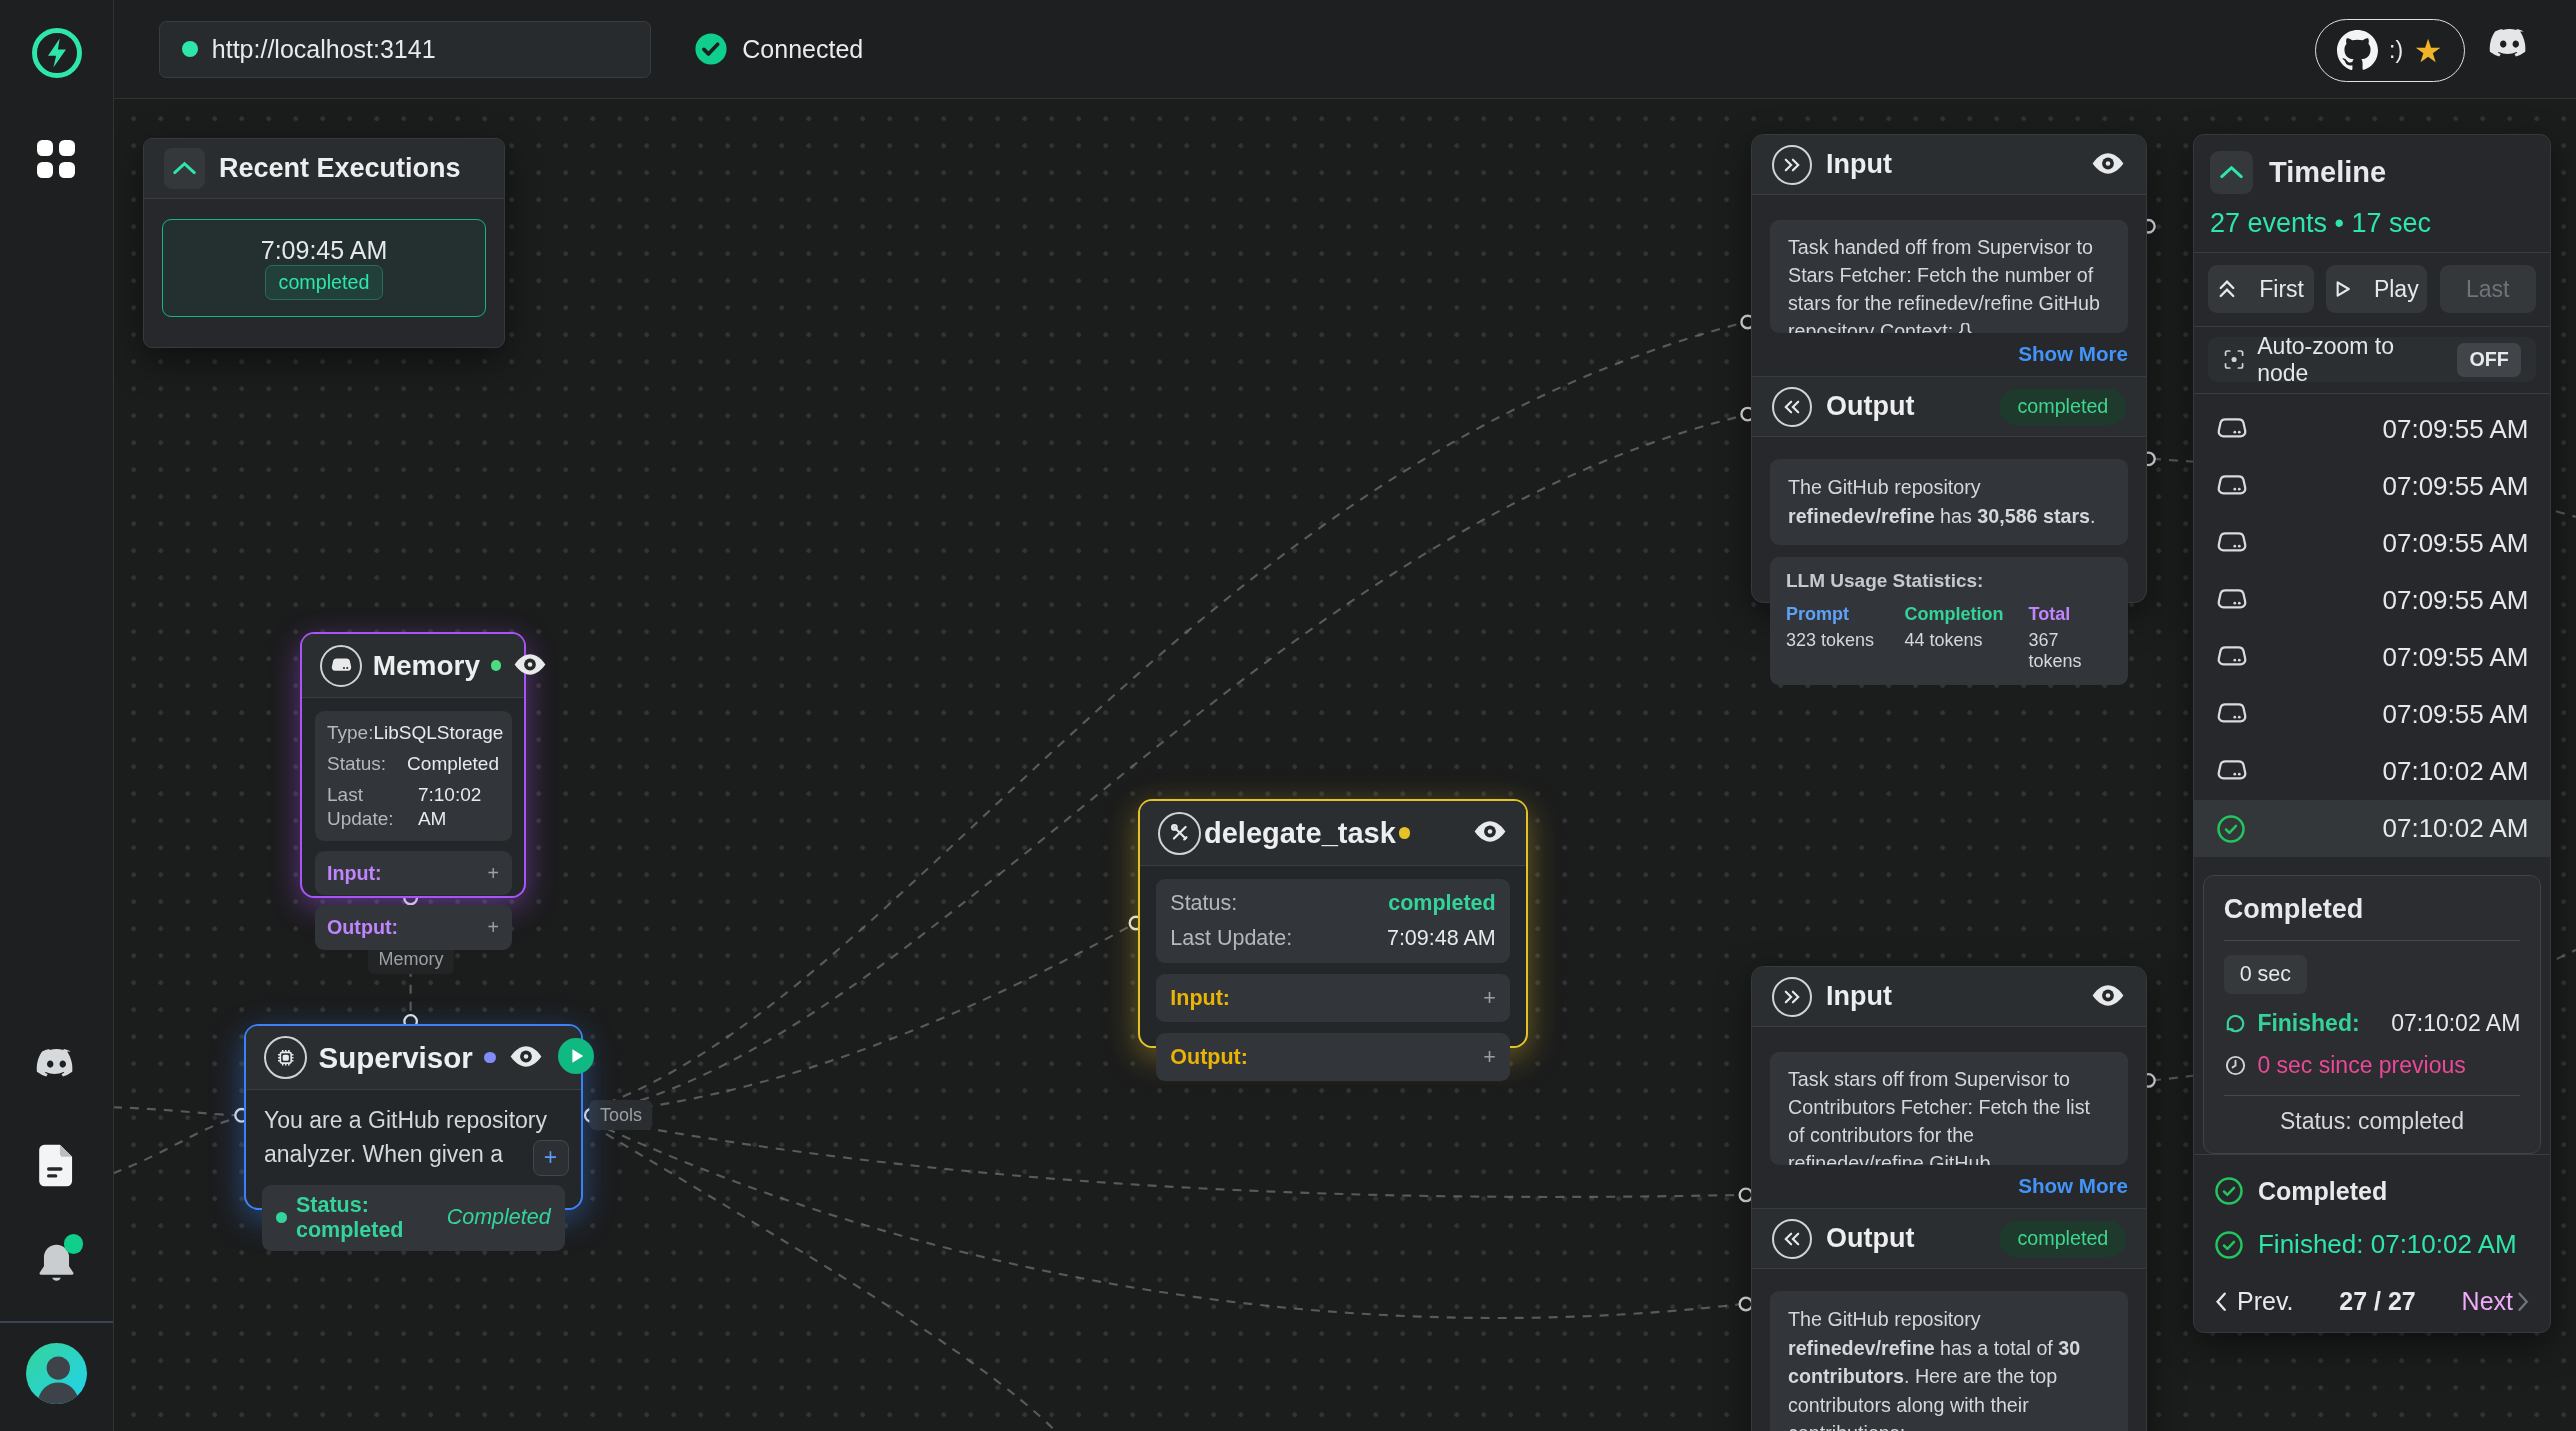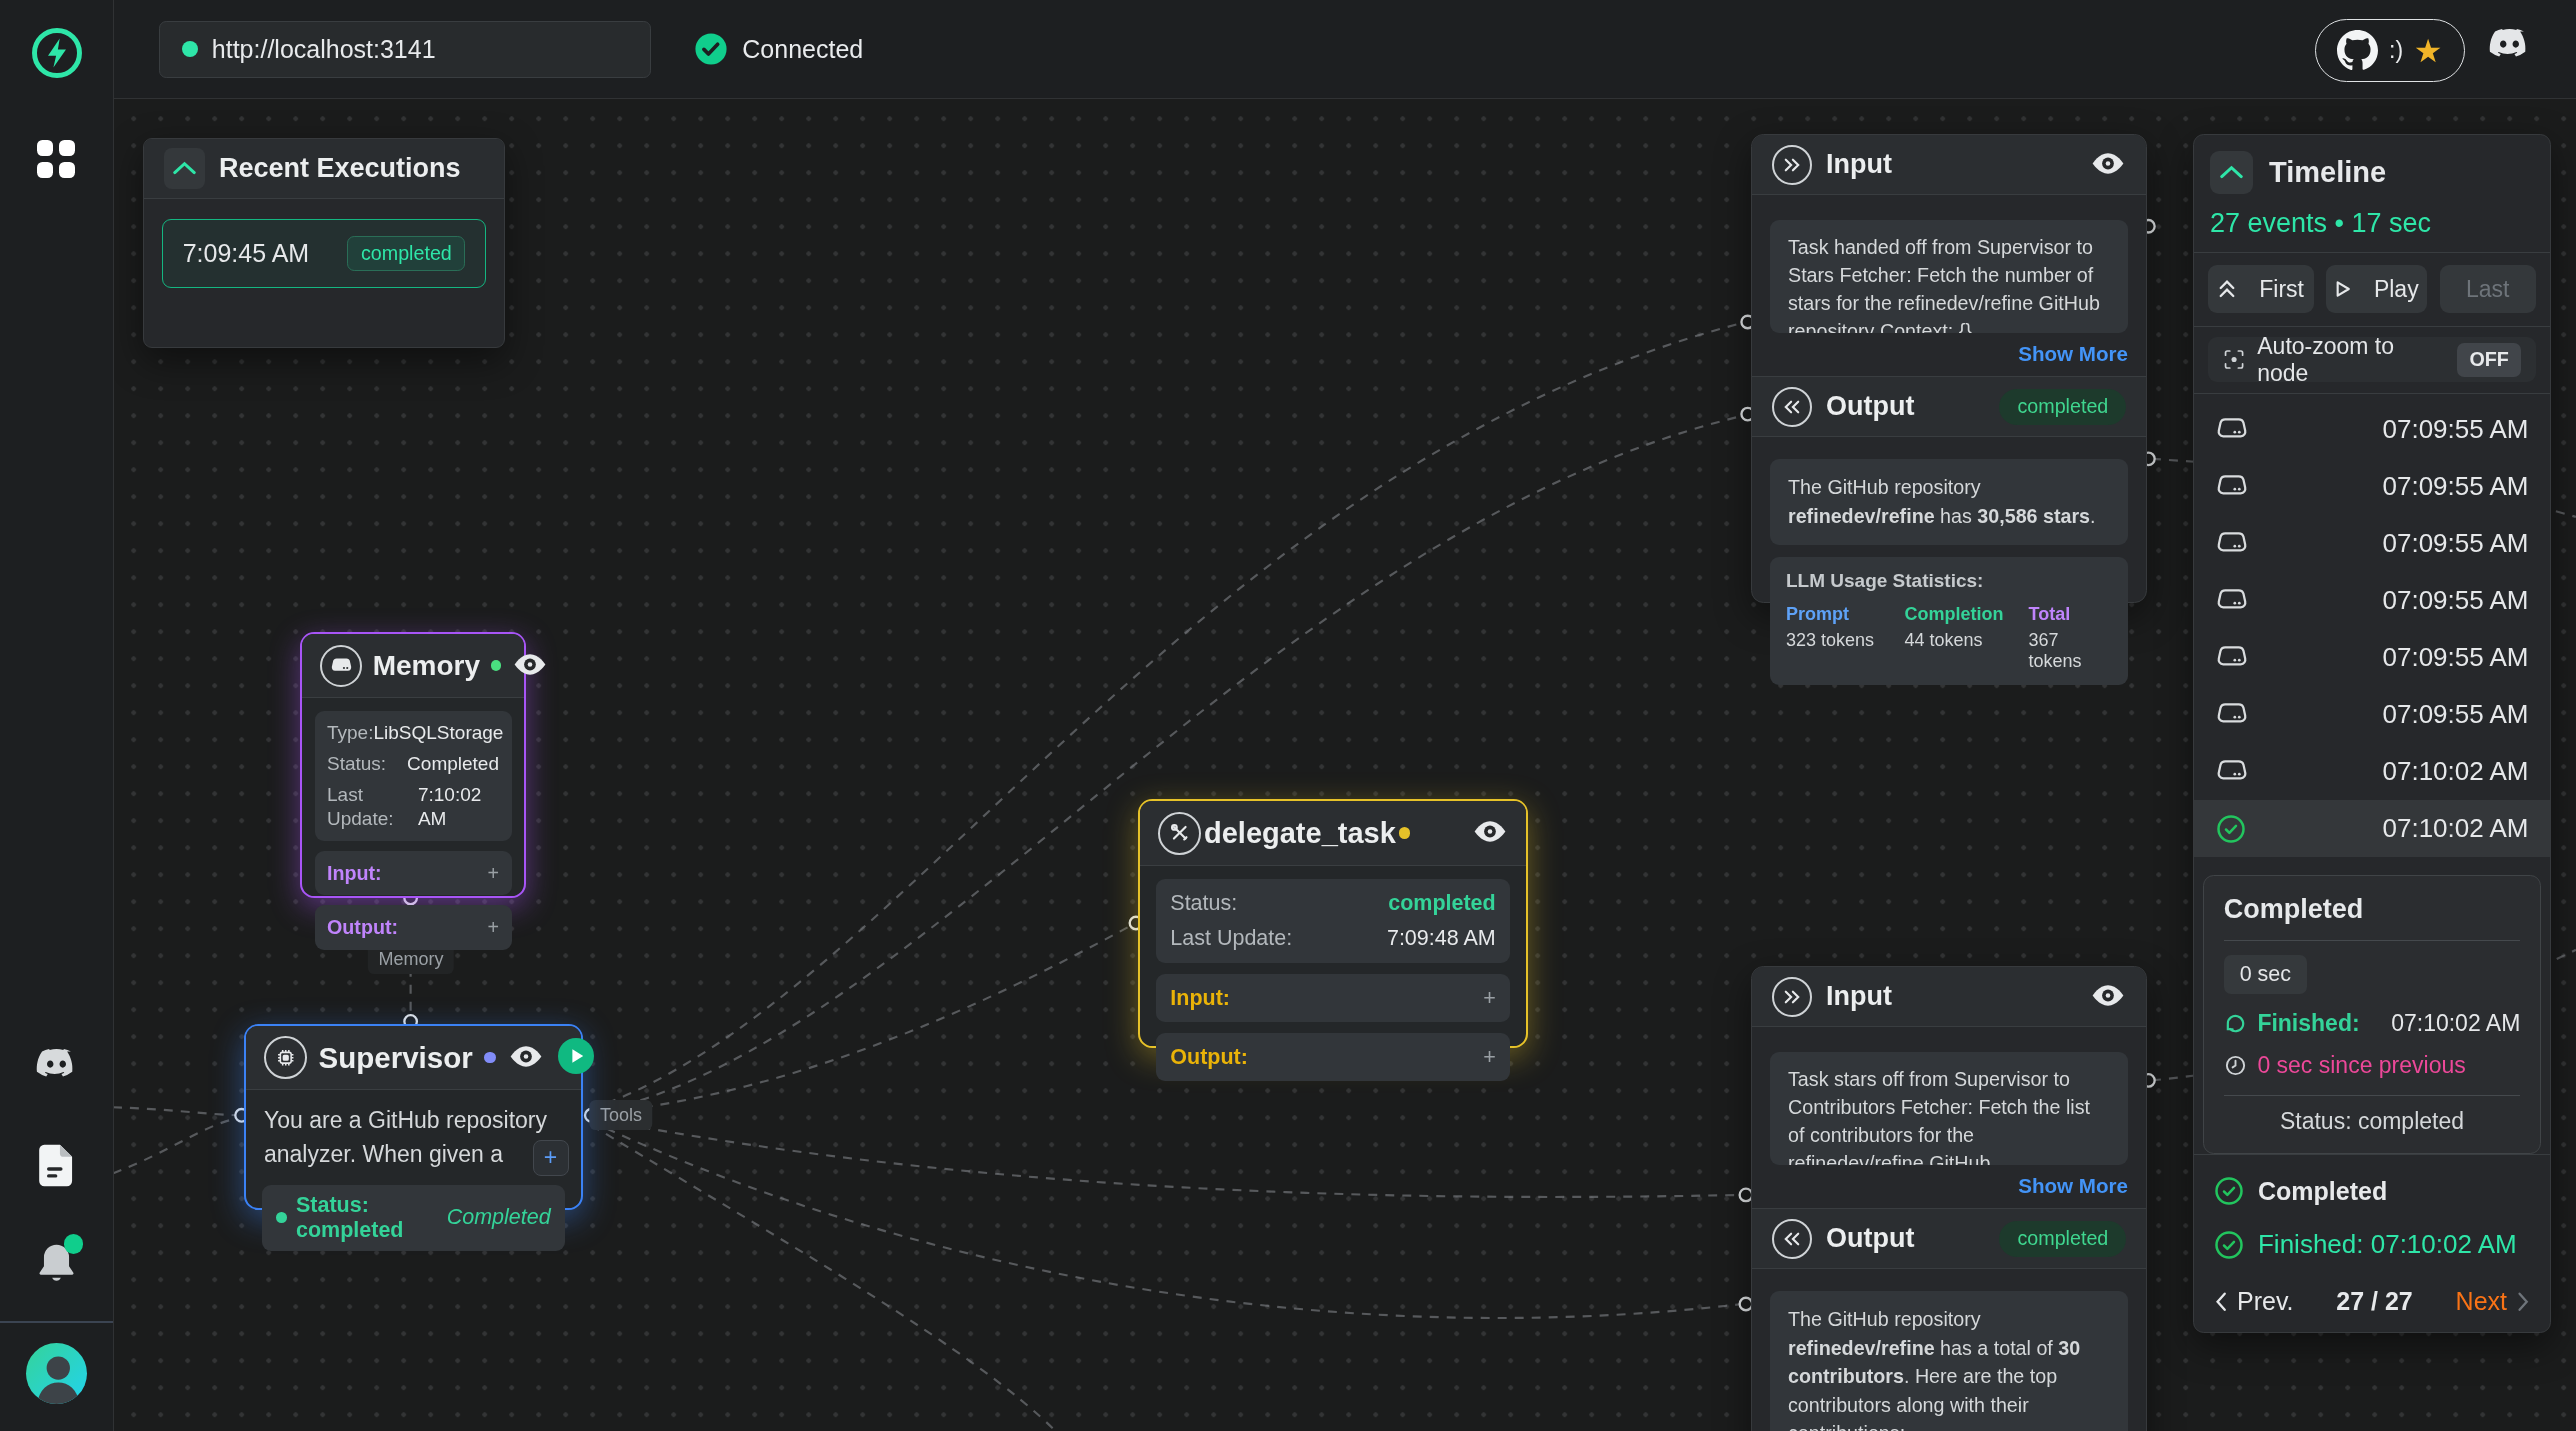"7:09:45 AM" div { flex-direction: none -> column }
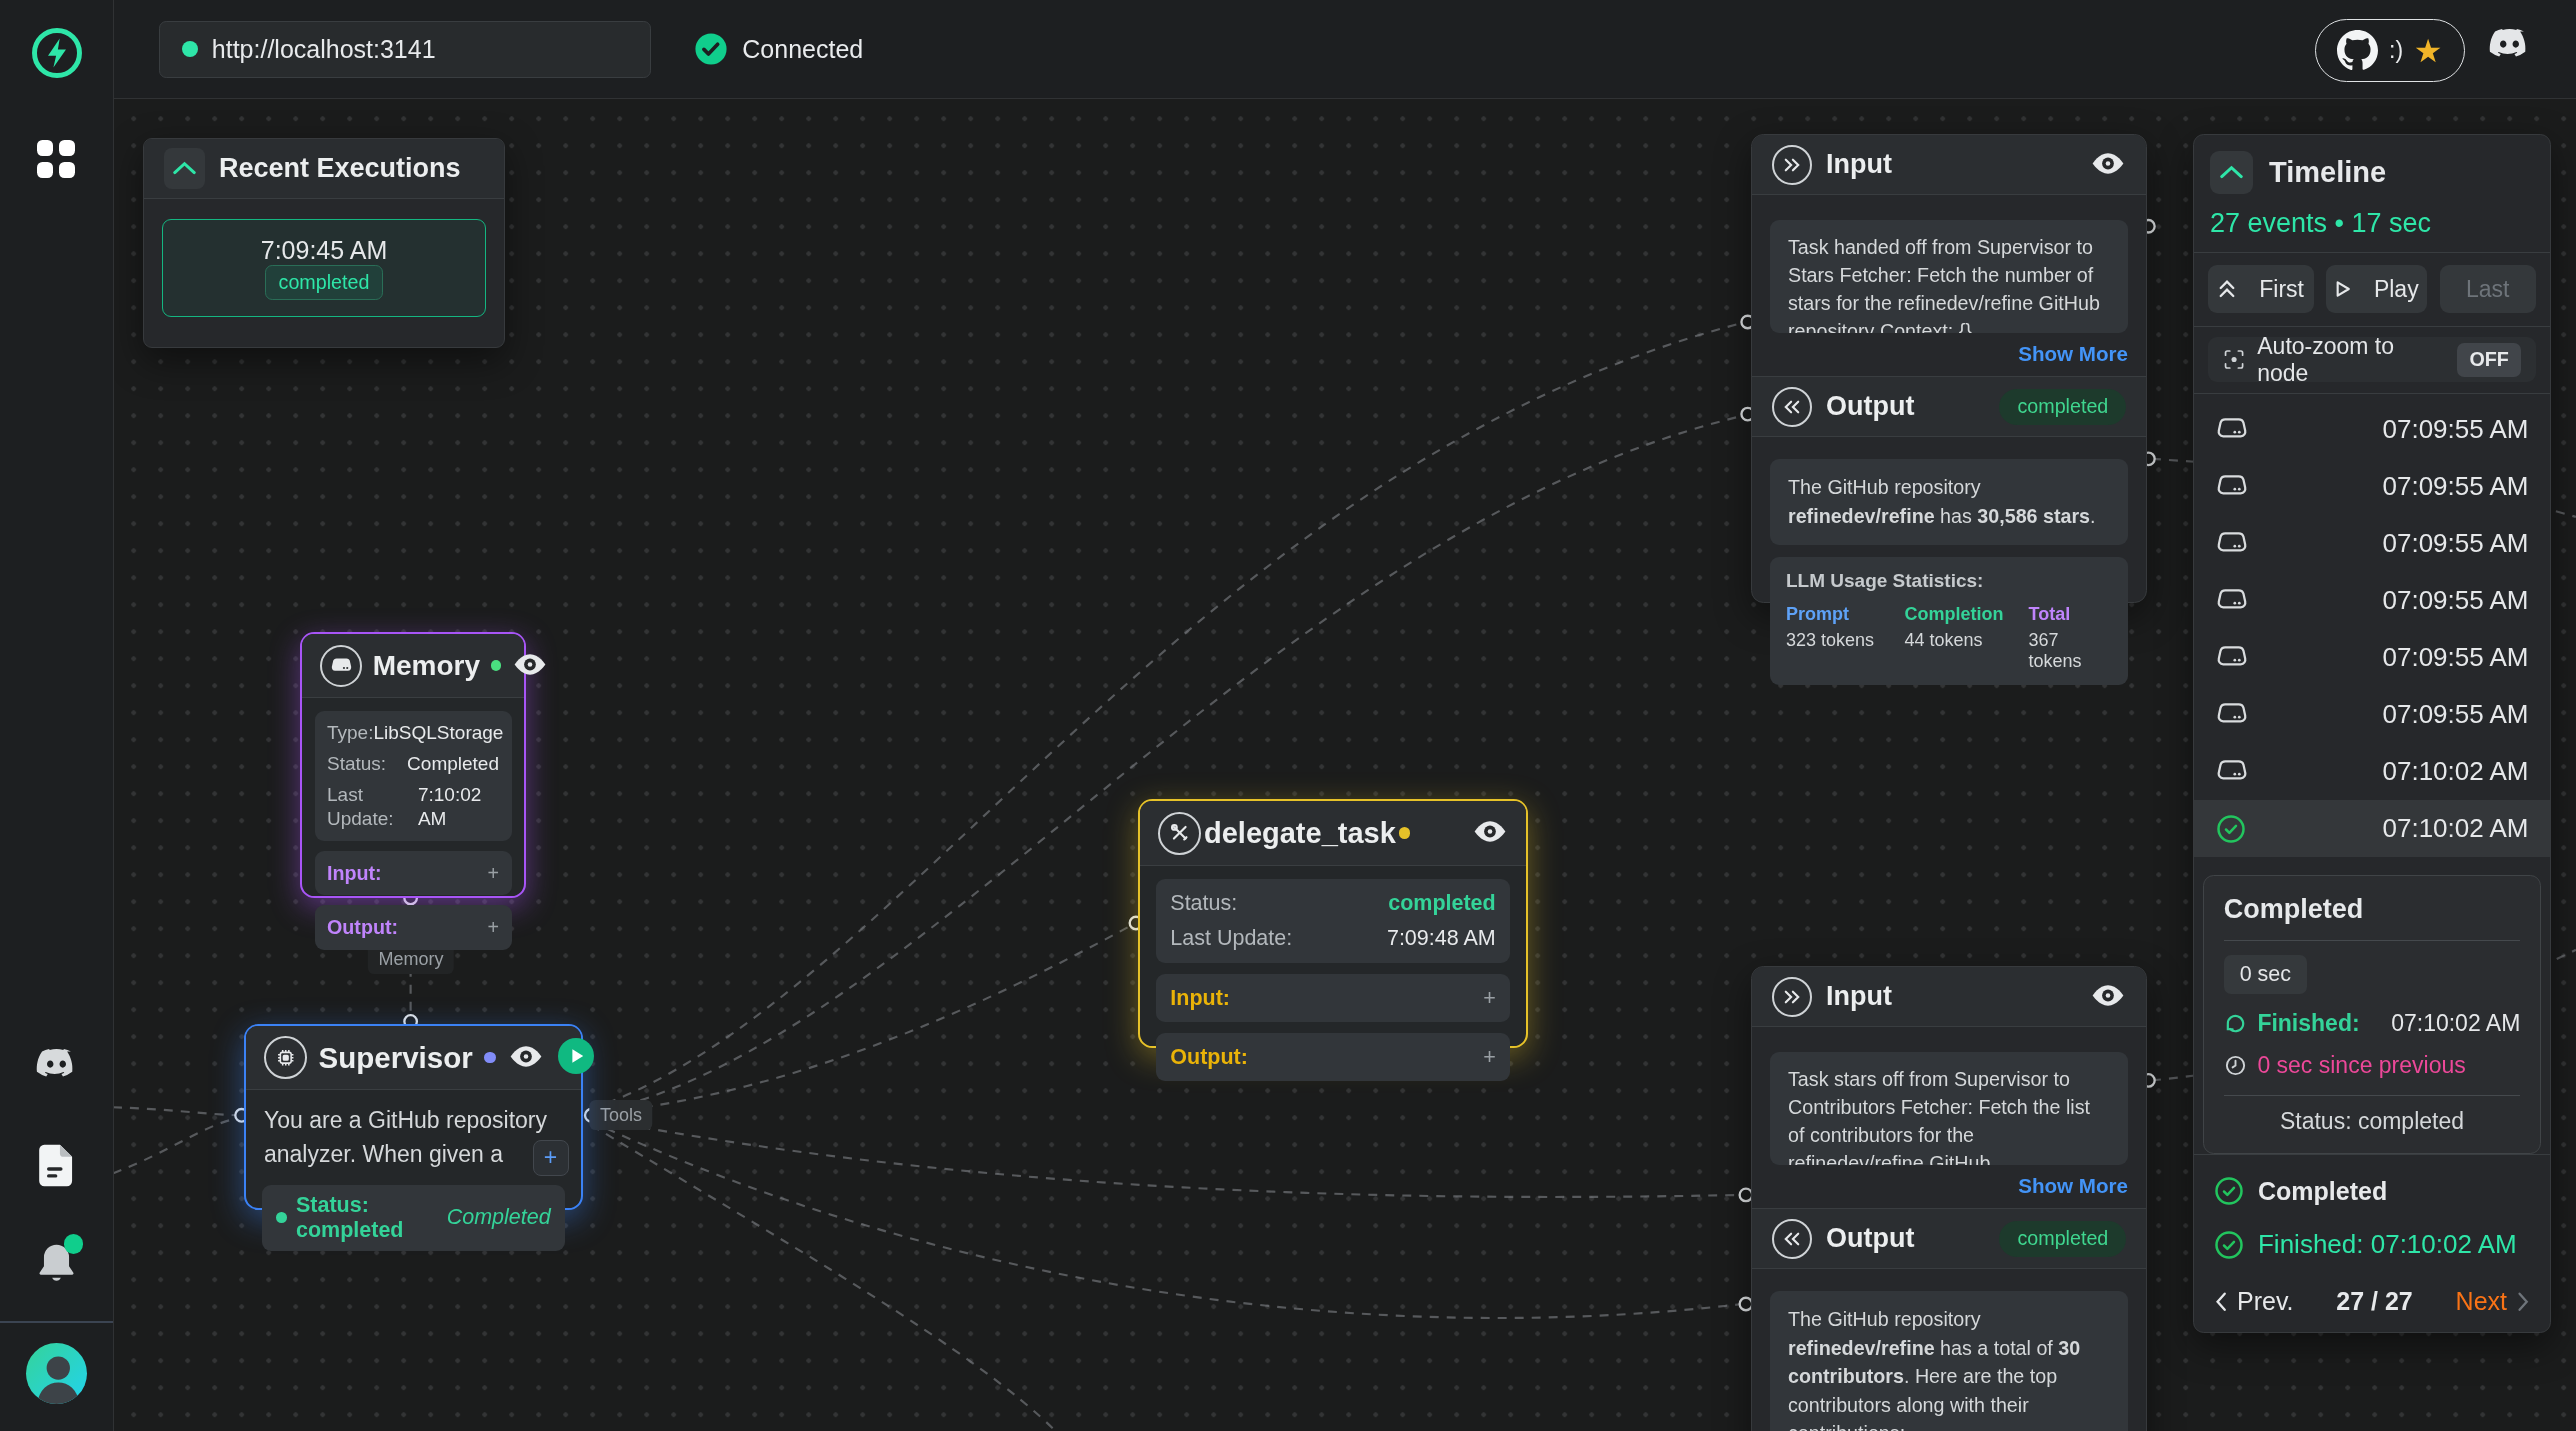"Next" span { color: #f97316 -> #f0abfc; gap: 9px -> 3px }
